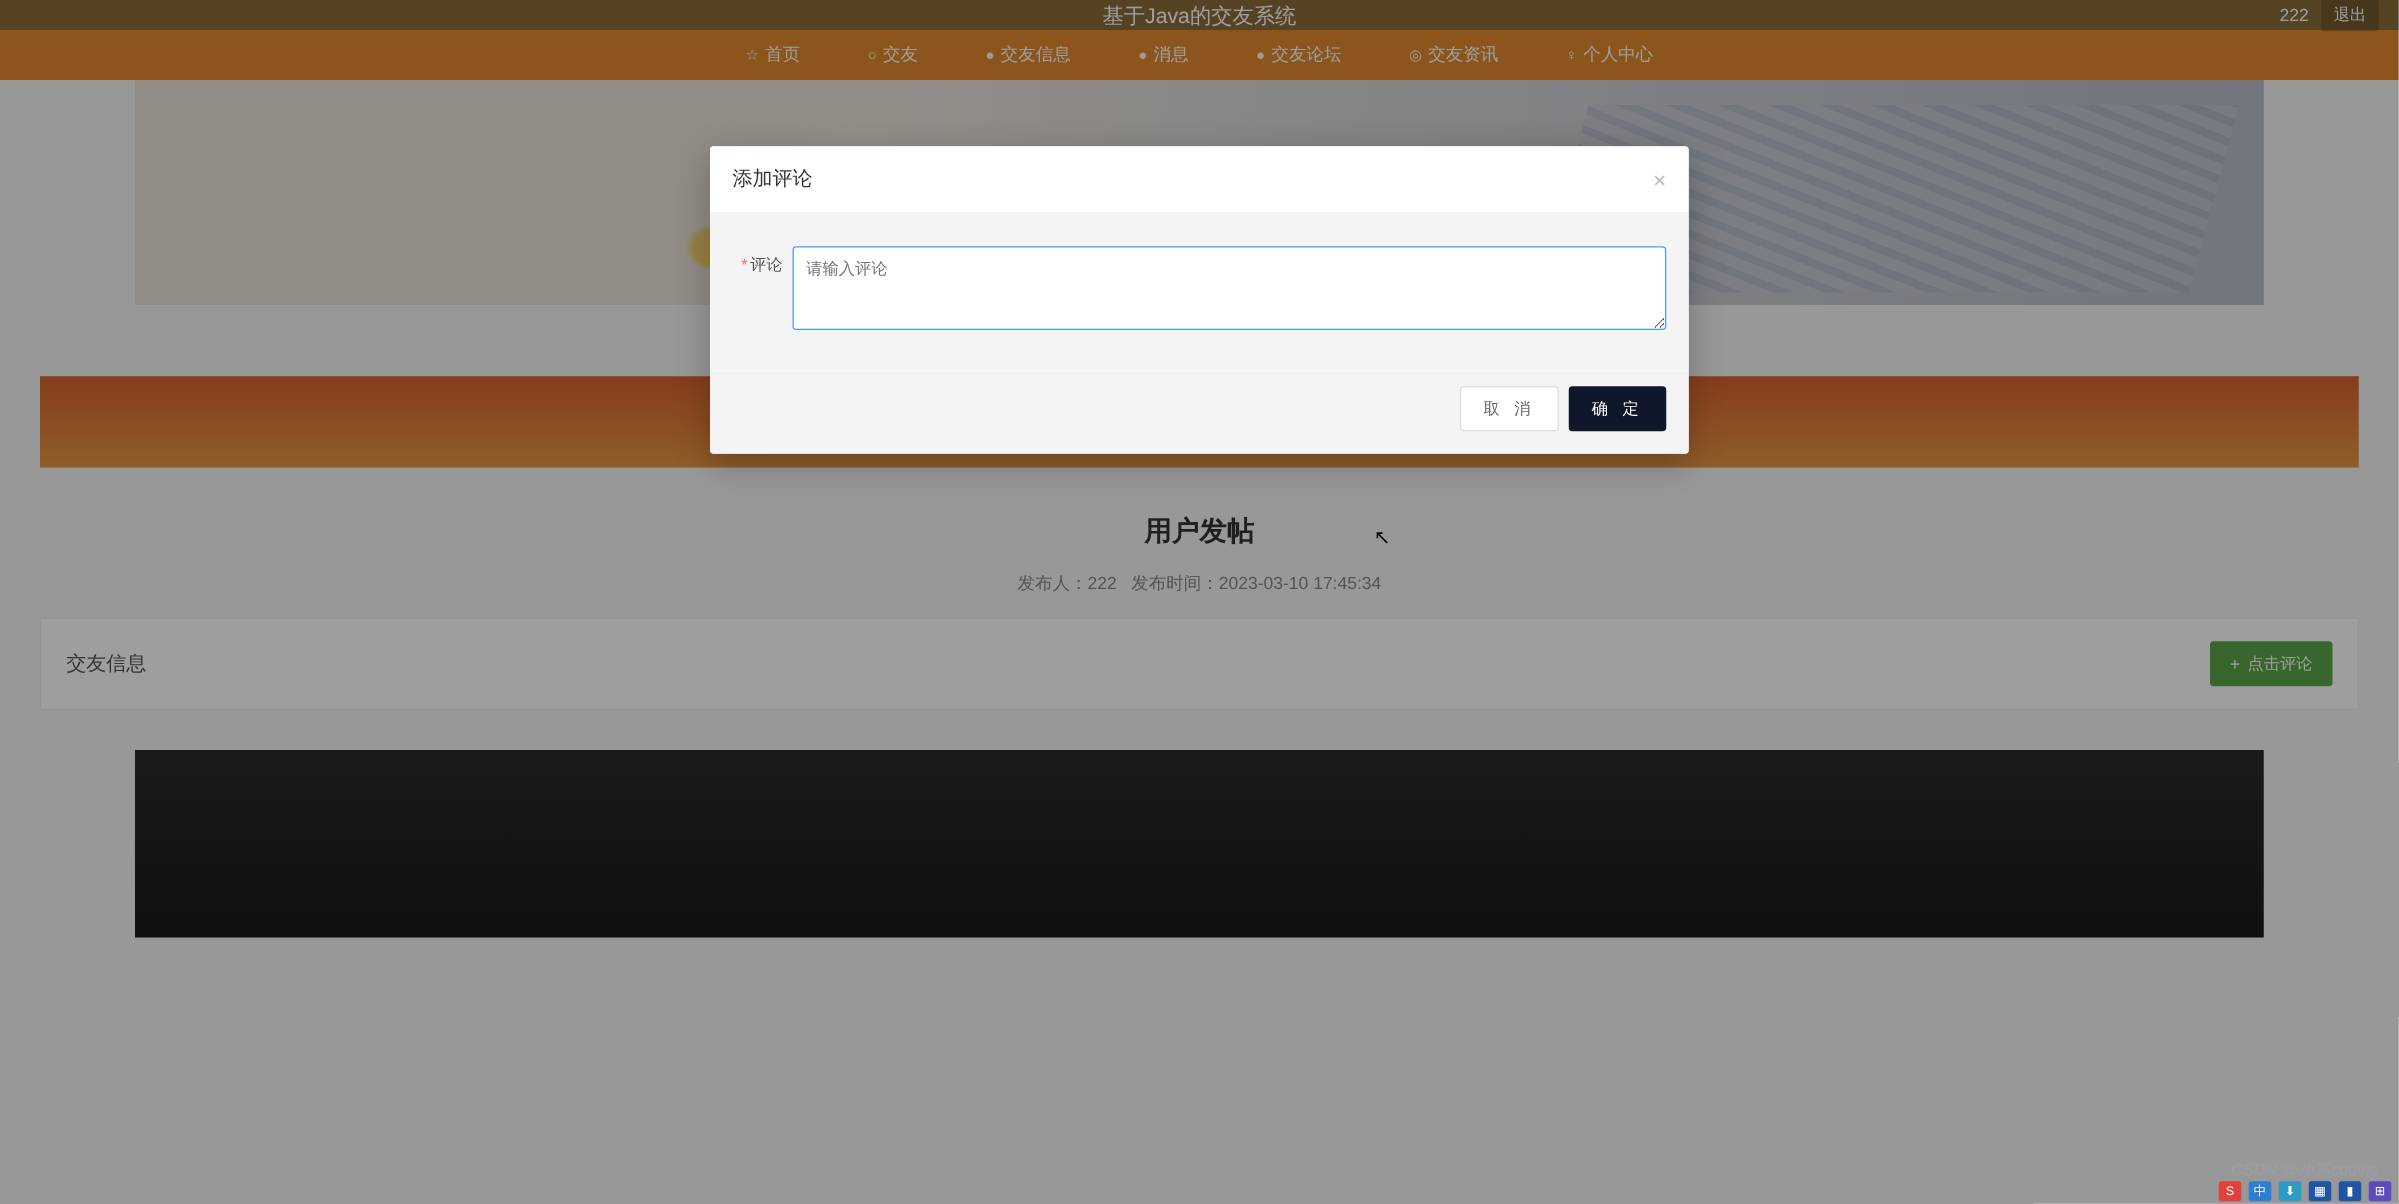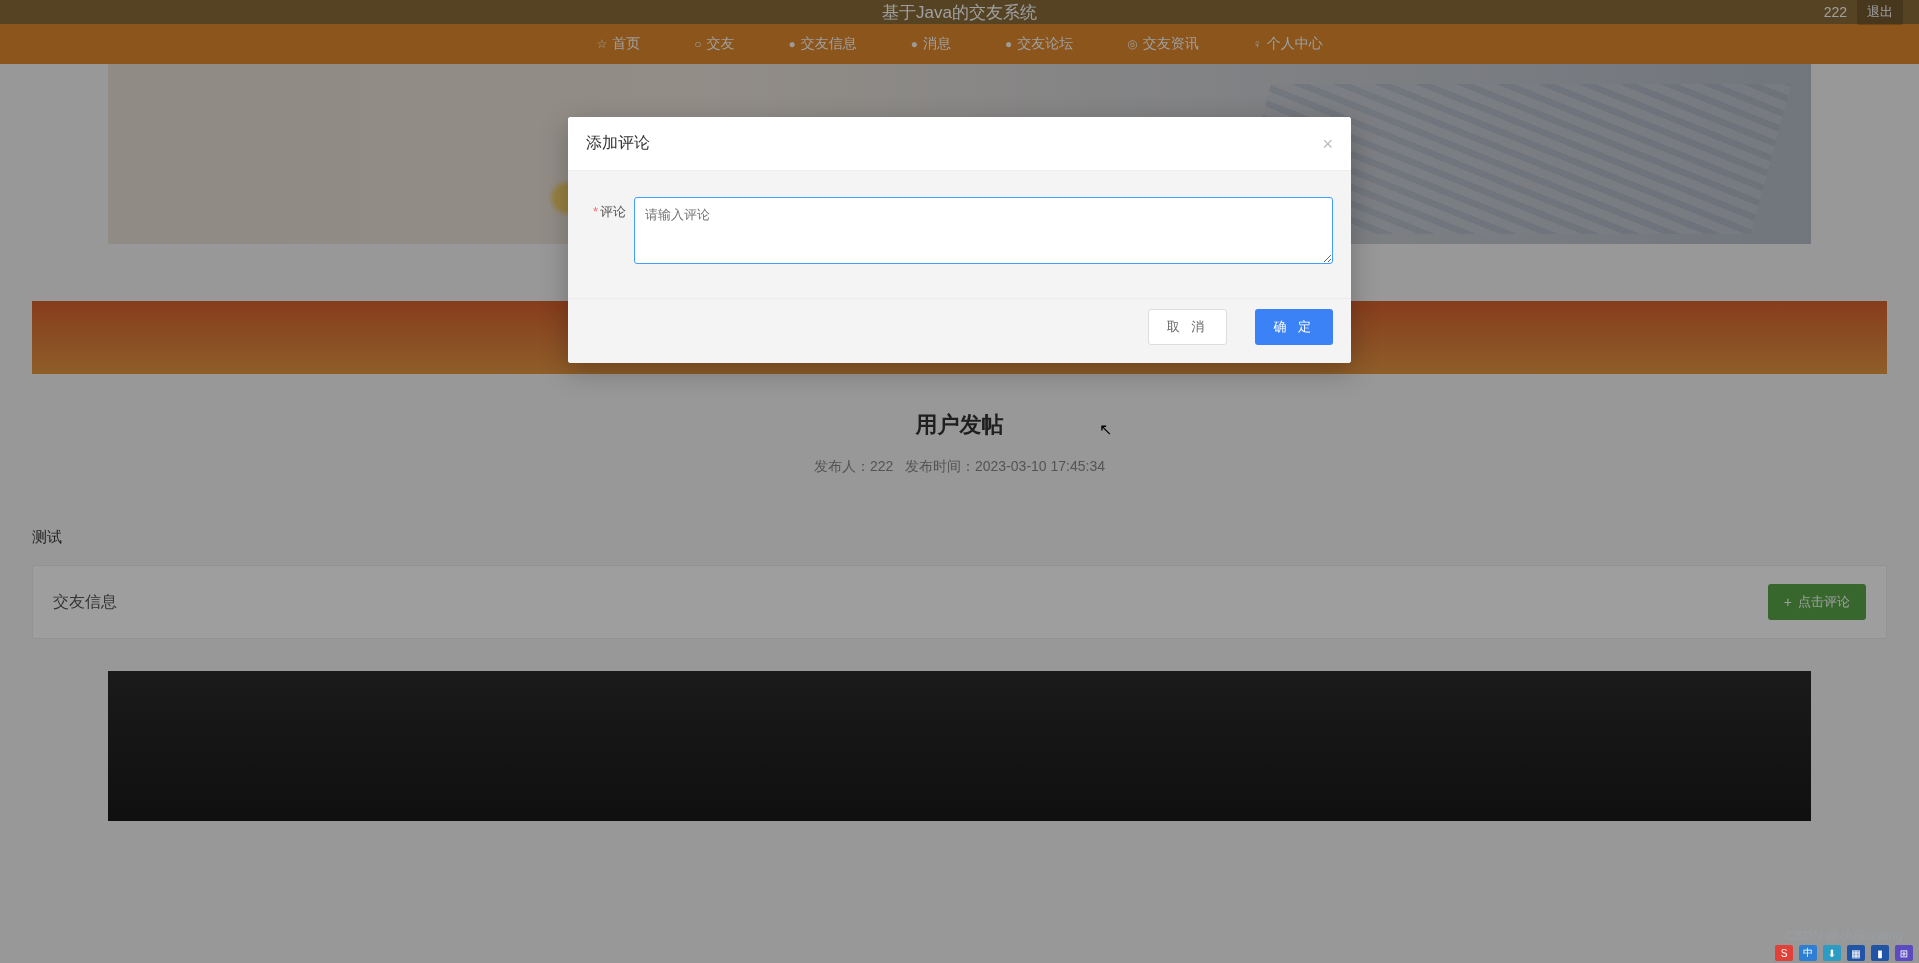"取 消" .dialog-footer { gap: 28px -> 8px }
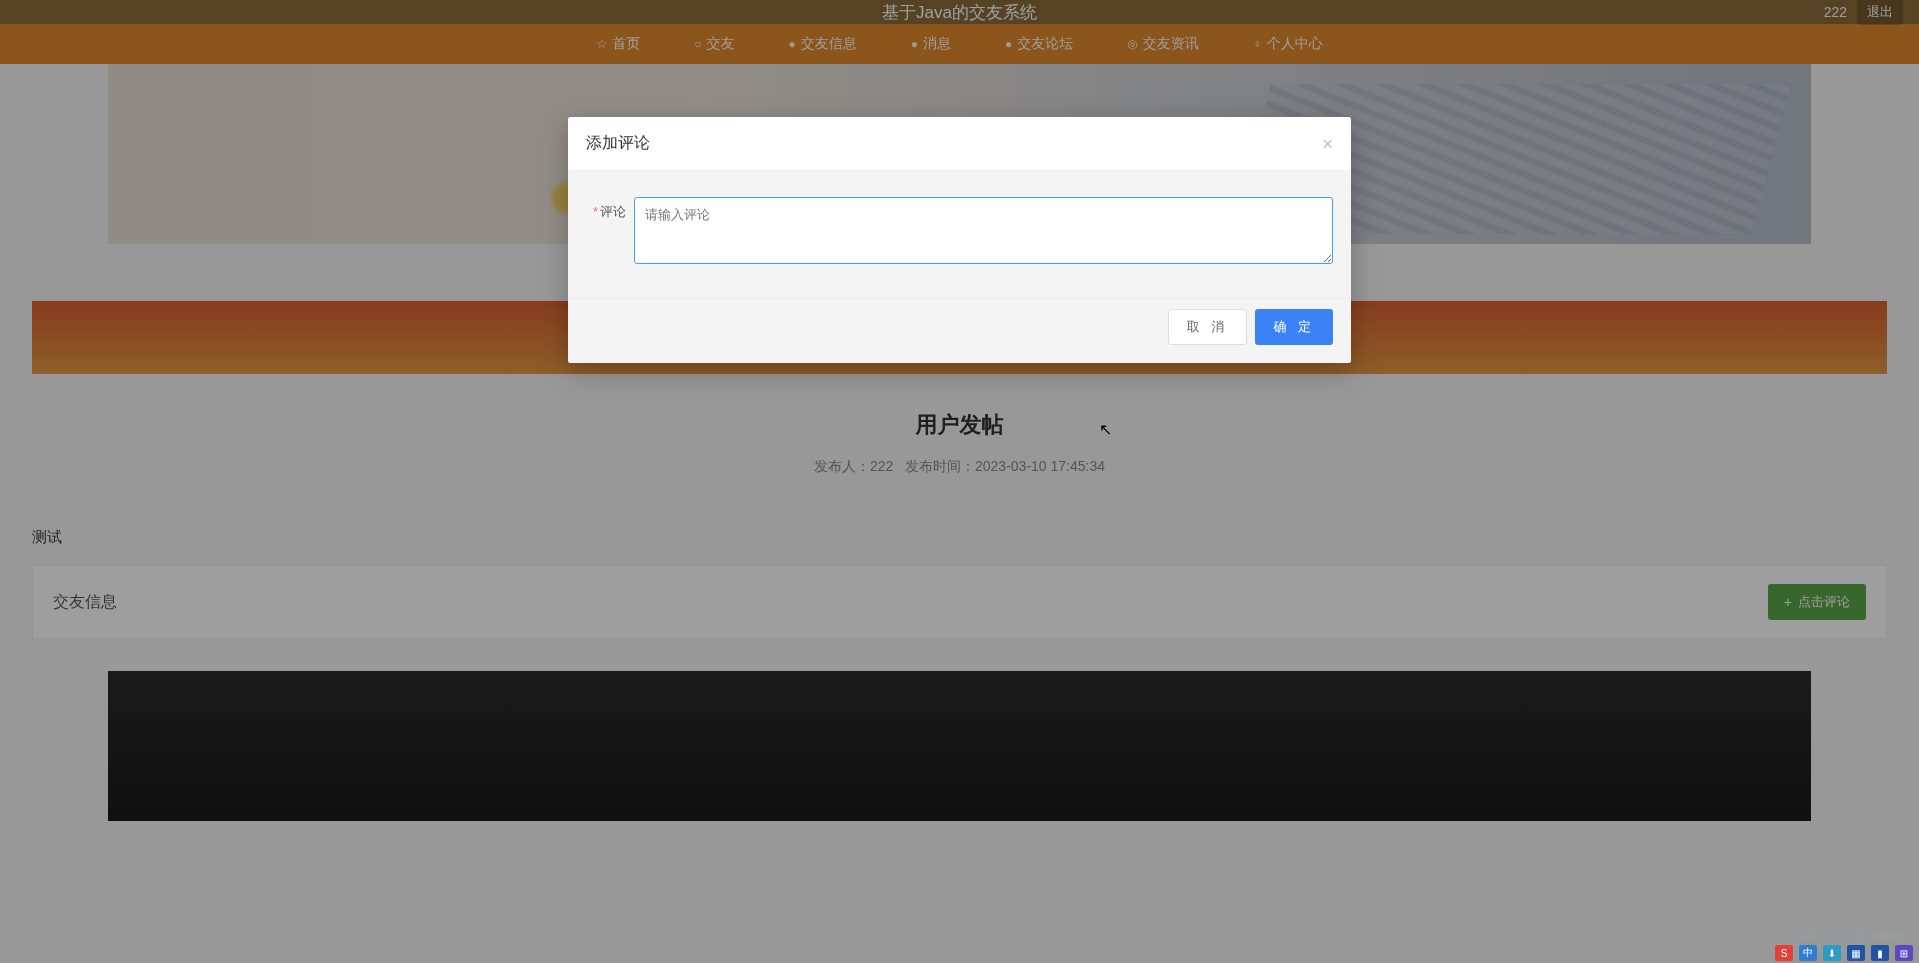"确 定" .btn-confirm { background: #3b82f6 -> #0f172a }
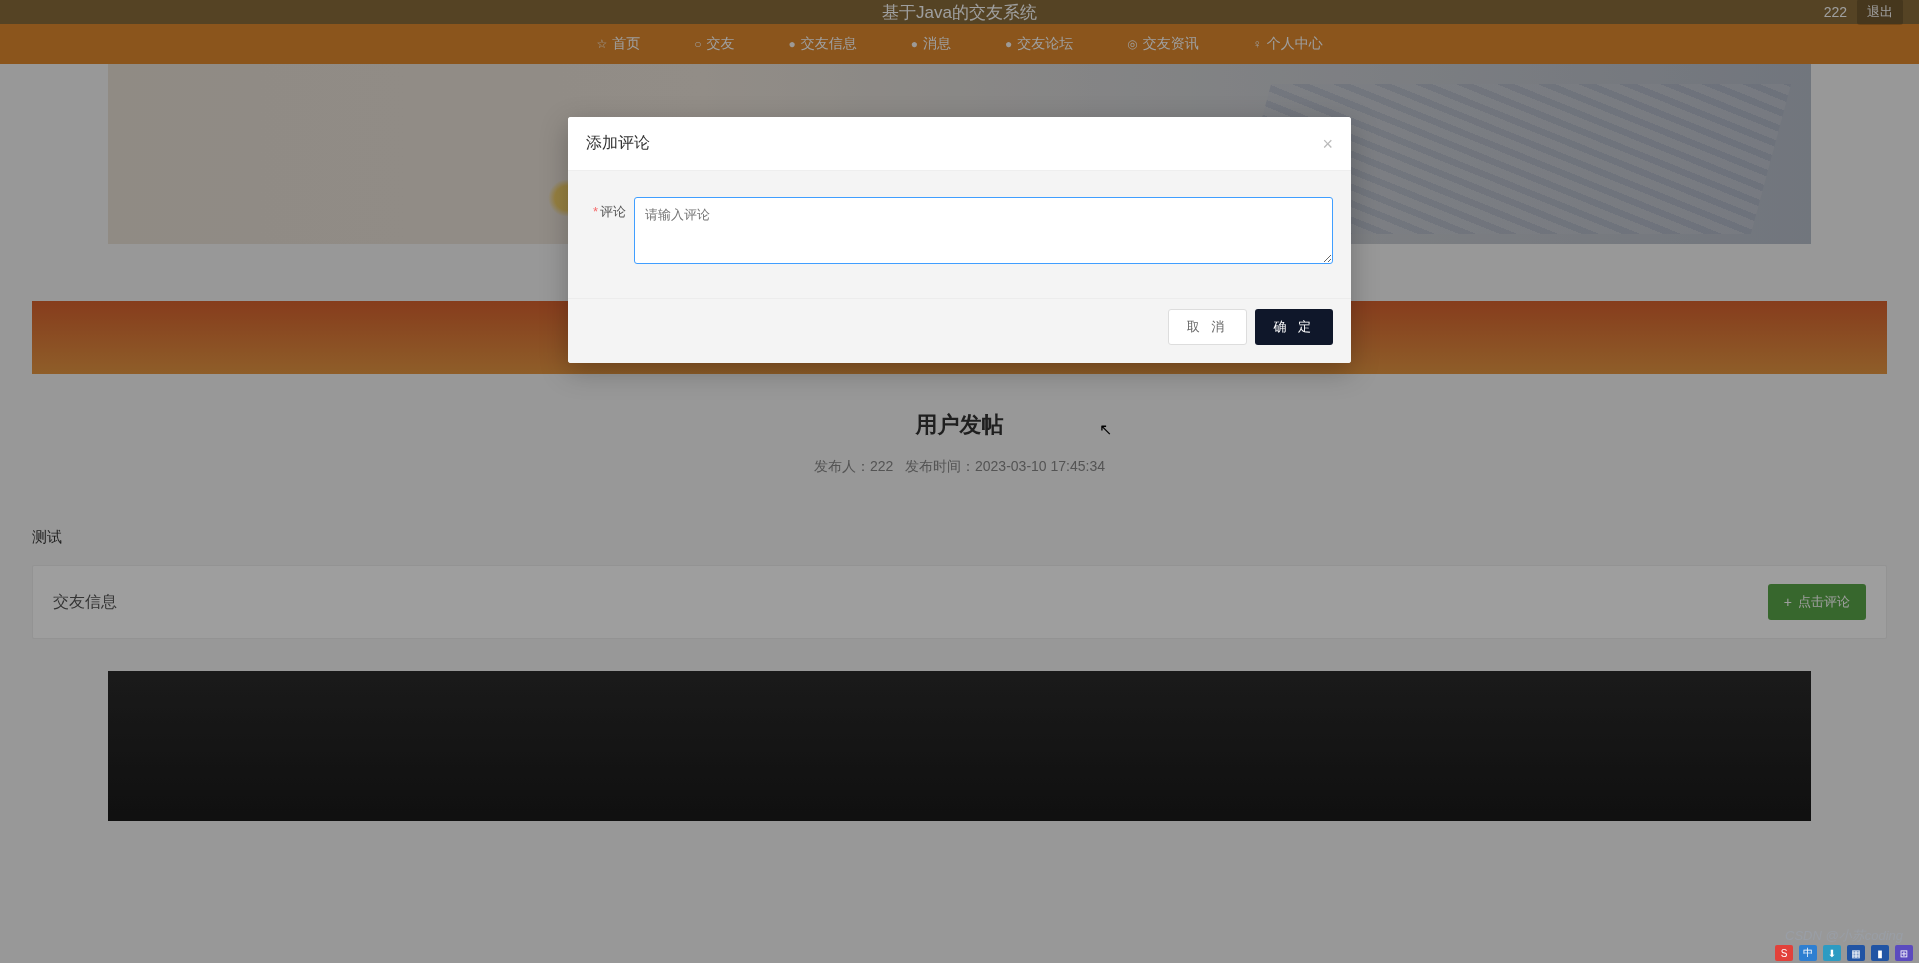"测试" div.test-text { html: <div>测试</div> -> none }
